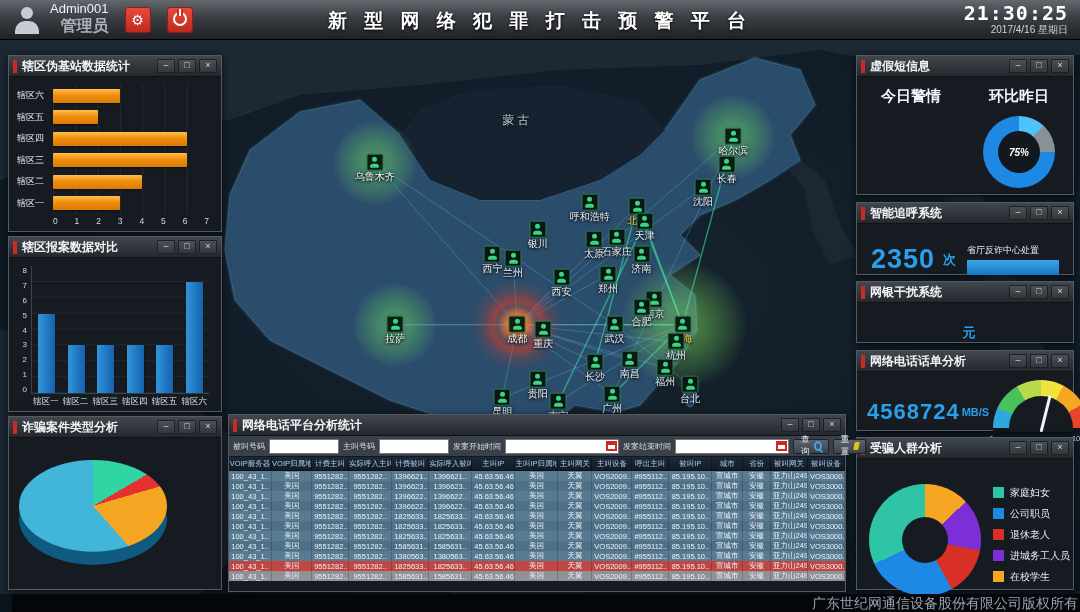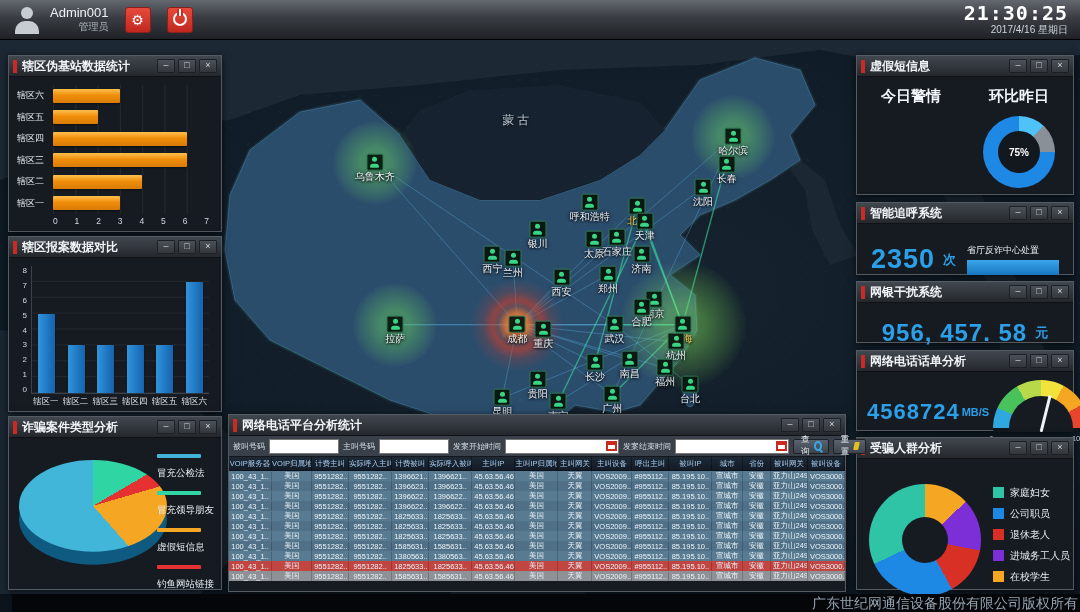"管理员" .urole { font-size: 10px -> 16px; font-weight: none -> bold }
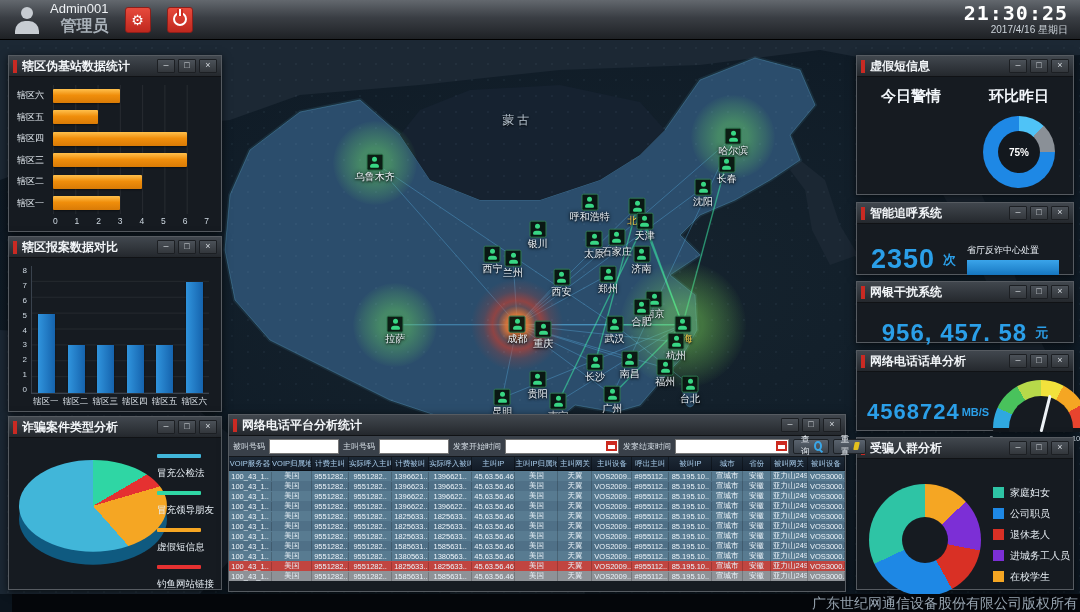"新 型 网 络 犯" div.apptitle { html: none -> <div>新 型 网 络 犯 罪 打 击 预 警 平 台</div> }
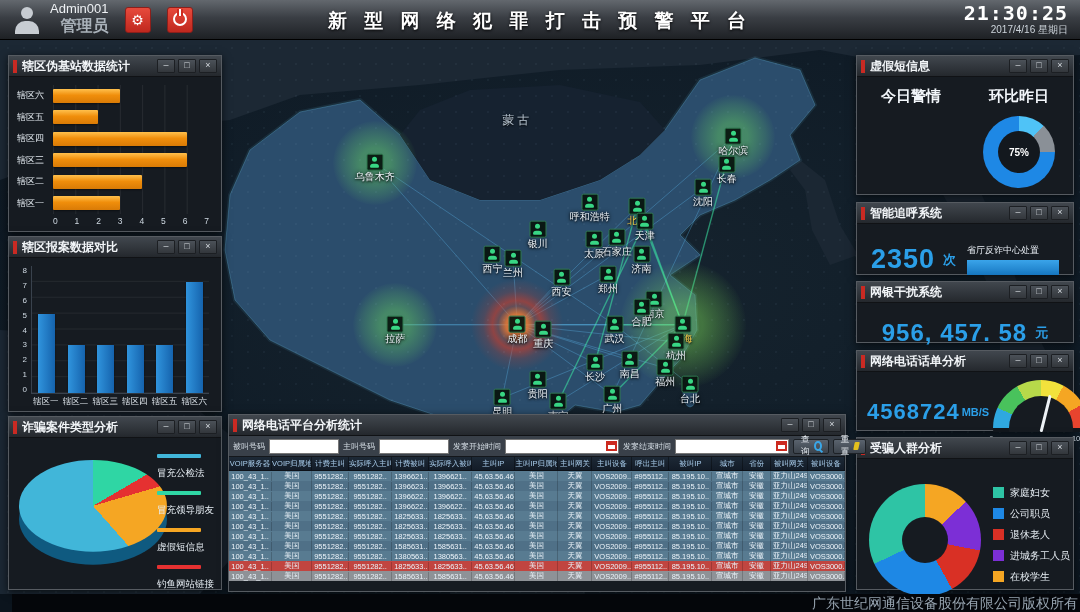"75%" .ratio-donut .hole { font-style: none -> italic }
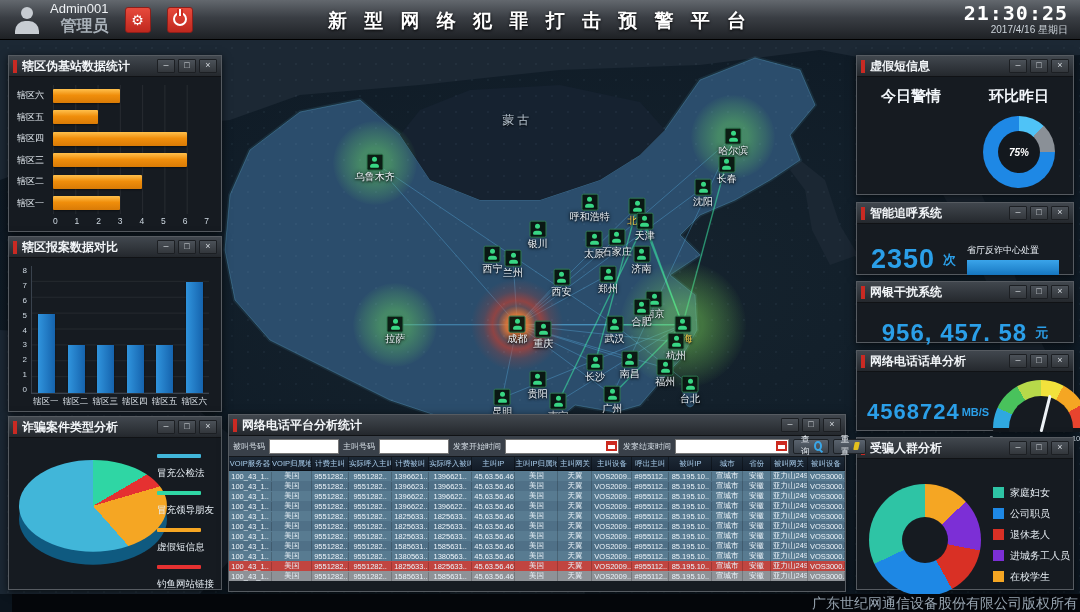"956, 457. 58" span.bigblue { html: <span>956, 457. 58</span> -> none }
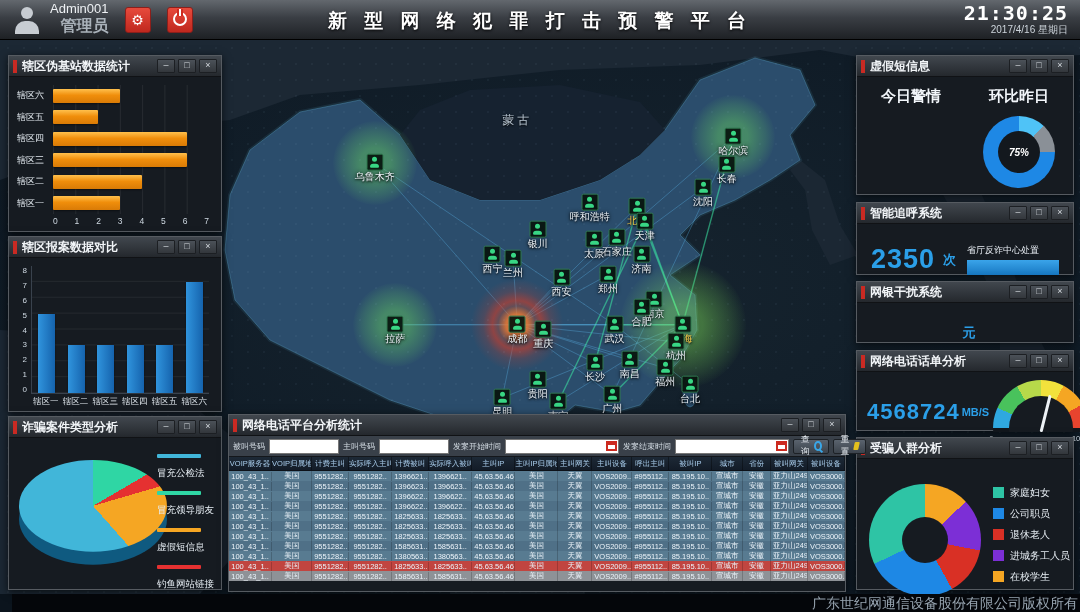"冒充公检法" div.pie-legend { html: <div> <div><span></span><span>冒充公检法</span></div> <div><span></span><span>冒充领导朋友</span></div> <div><span></span><span>虚假短信息</span></div> <div><span></span><span>钓鱼网站链接</span></div> </div> -> none }
